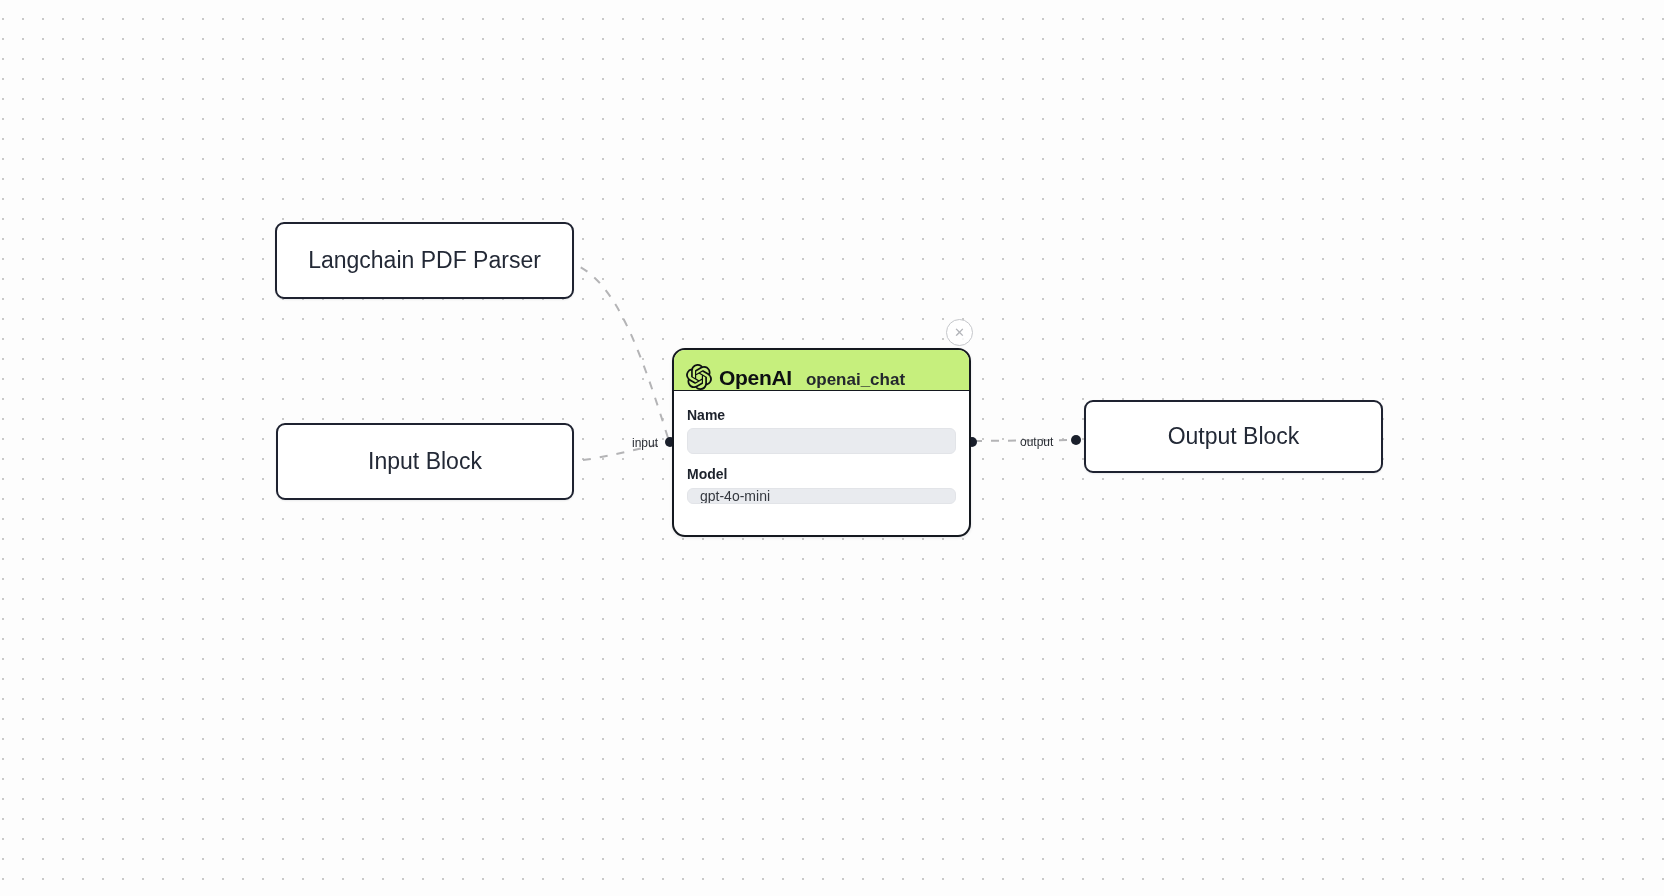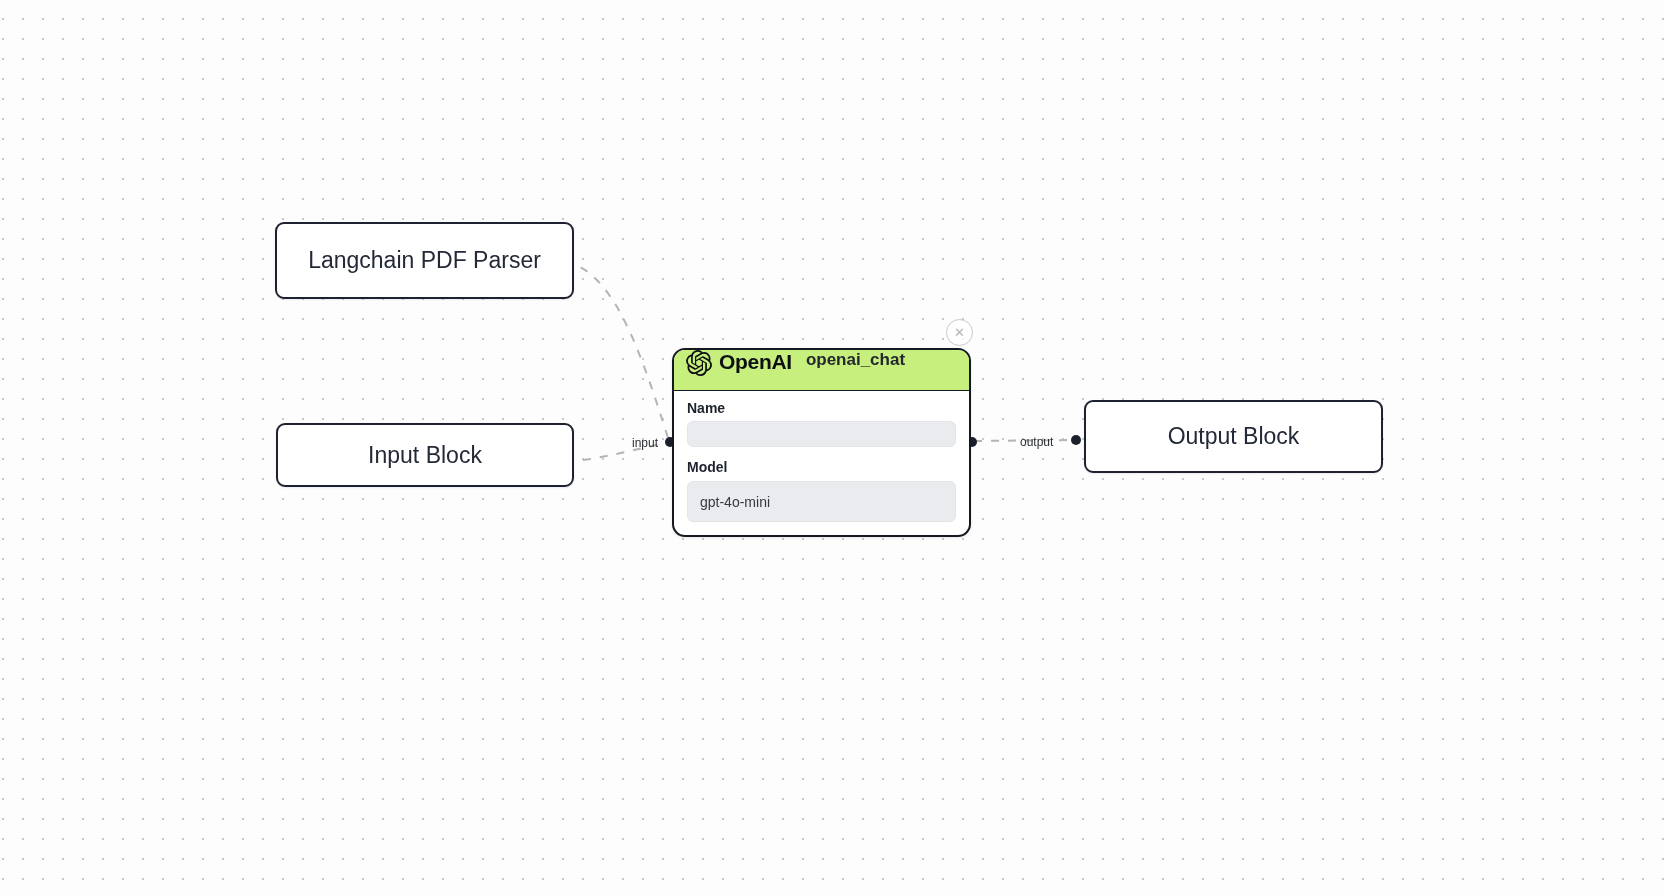"OpenAI" .node-header { align-items: flex-start -> flex-end }
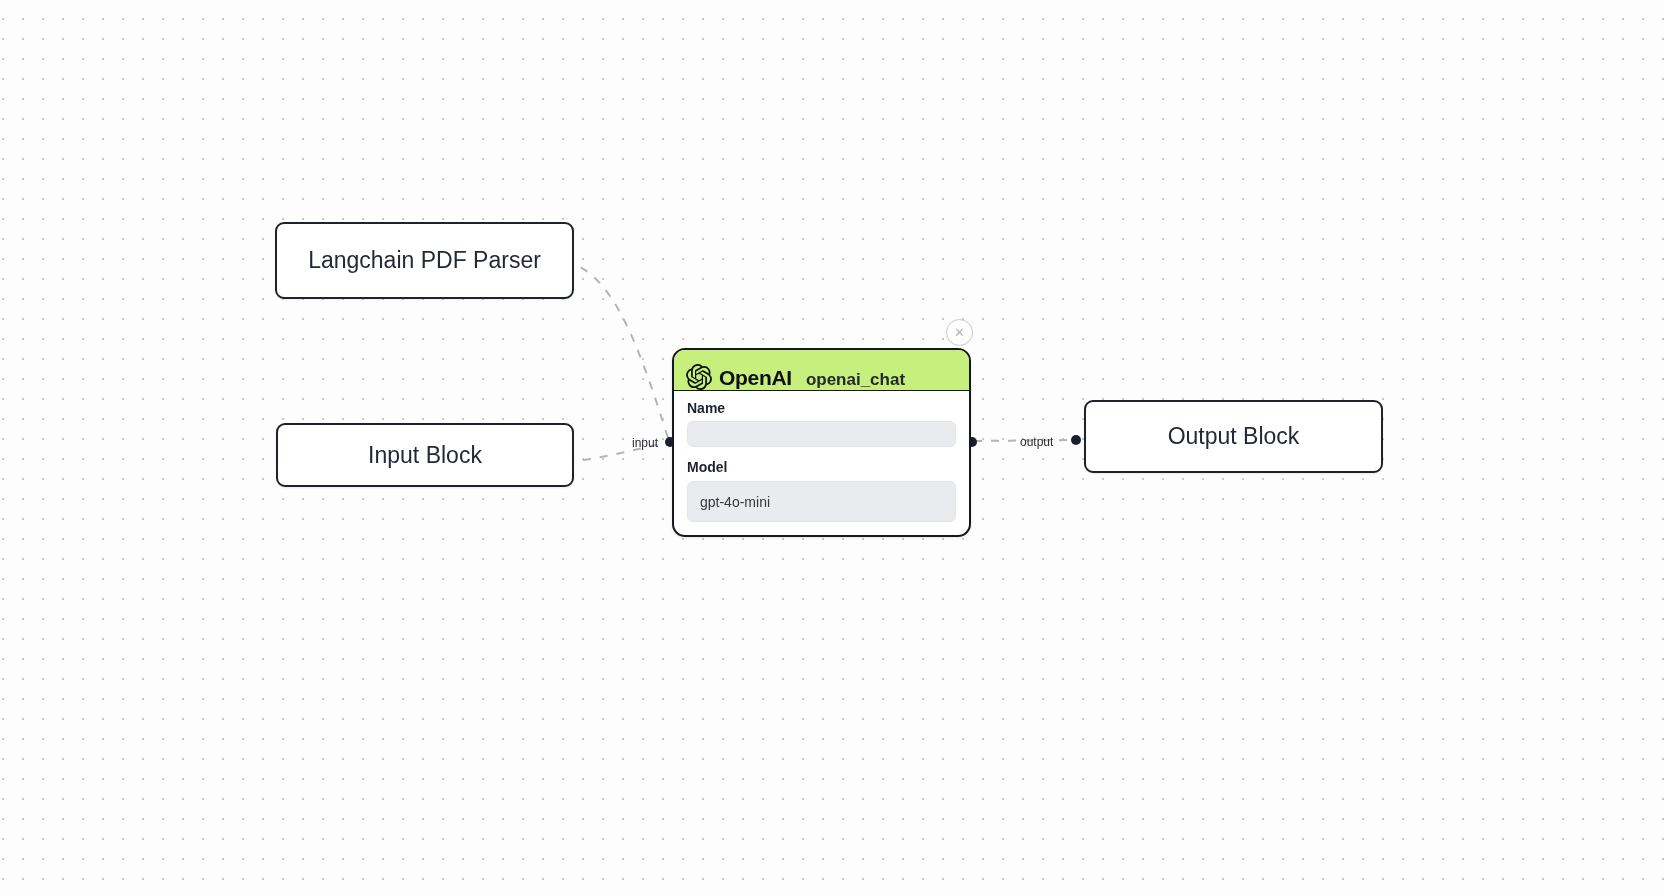"Name" .node-body { padding: 9px 13px 0 13px -> 16px 13px 0 13px }
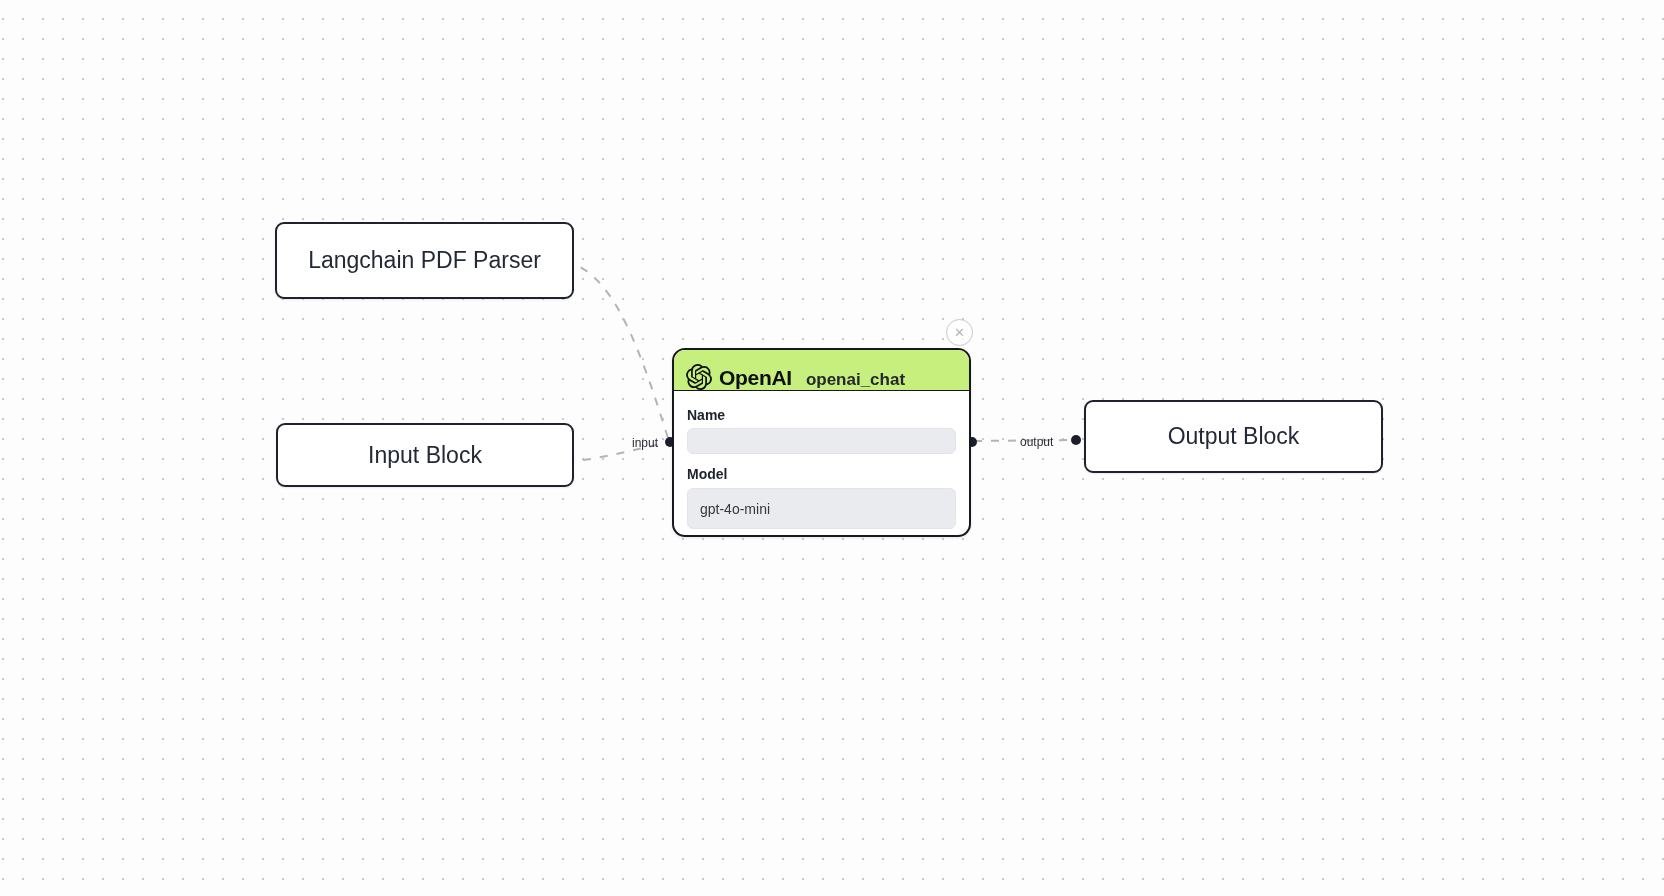"Input Block" .block-input { height: 64px -> 77px }
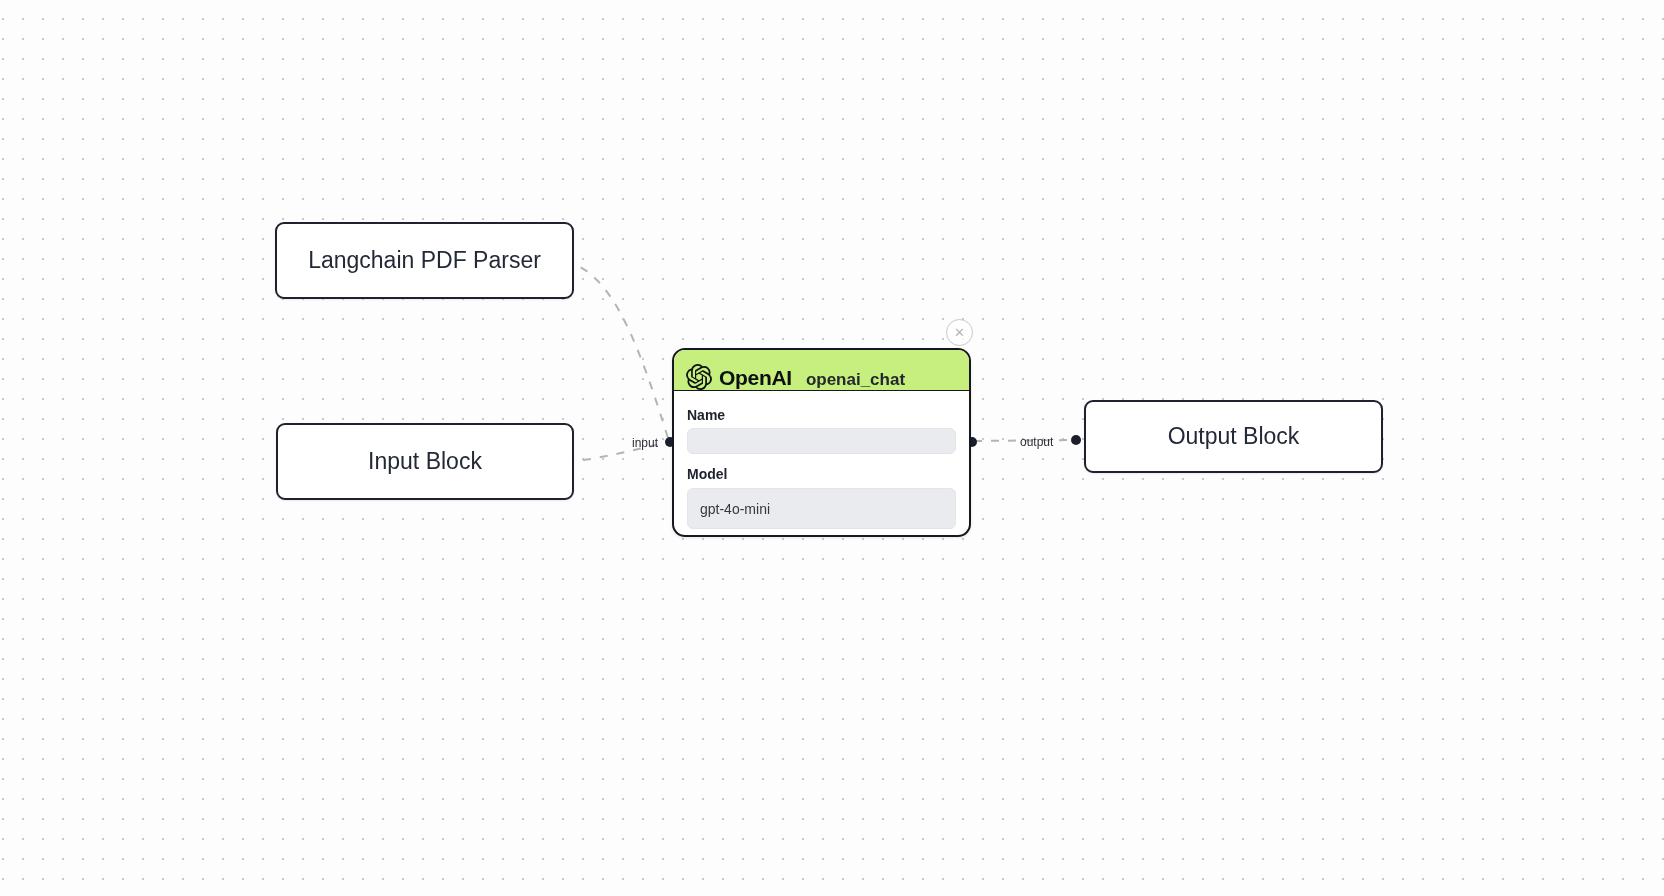"gpt-4o-mini" .field-input.second { height: 41px -> 16px }
